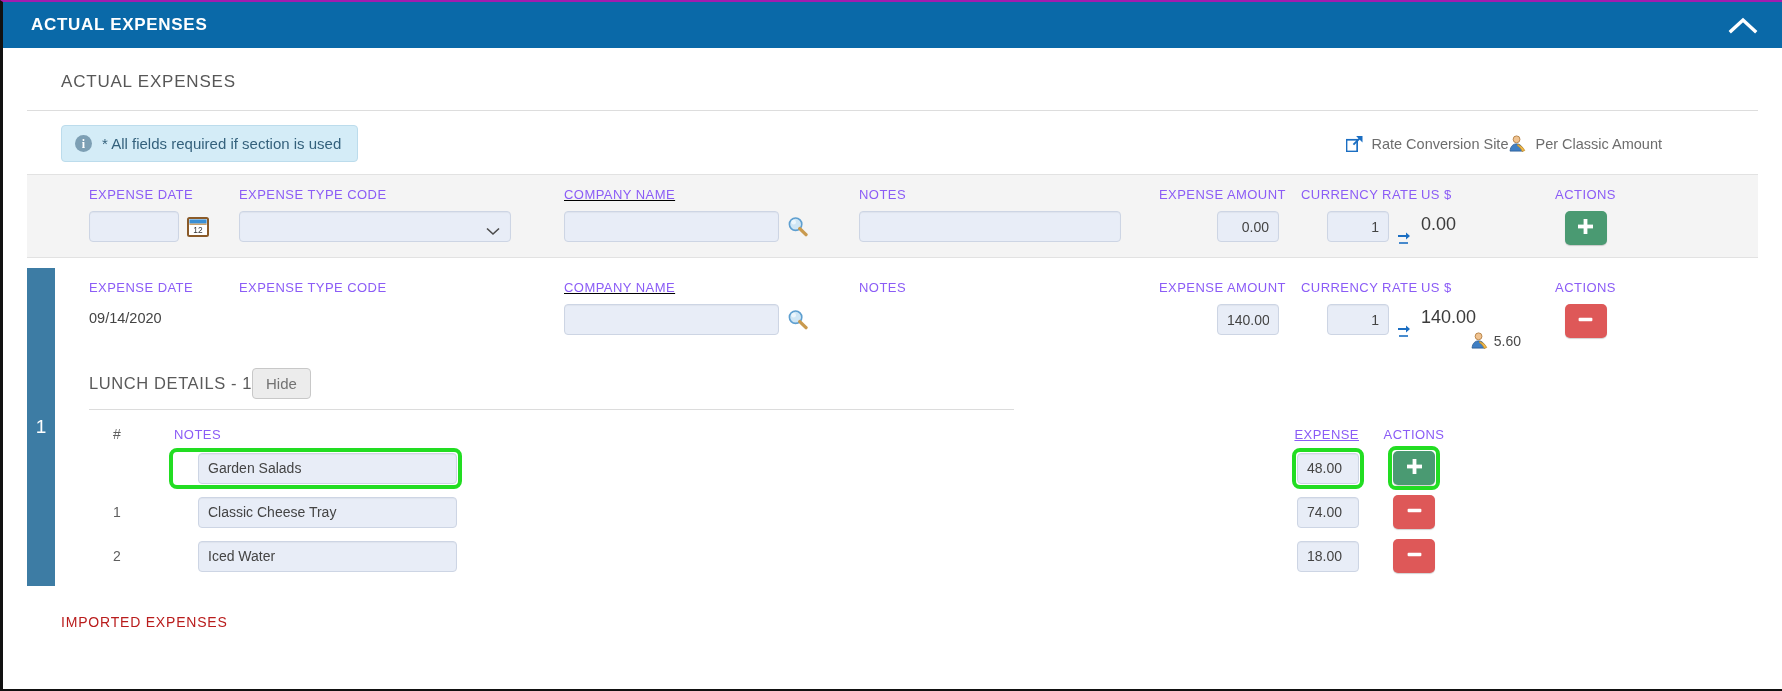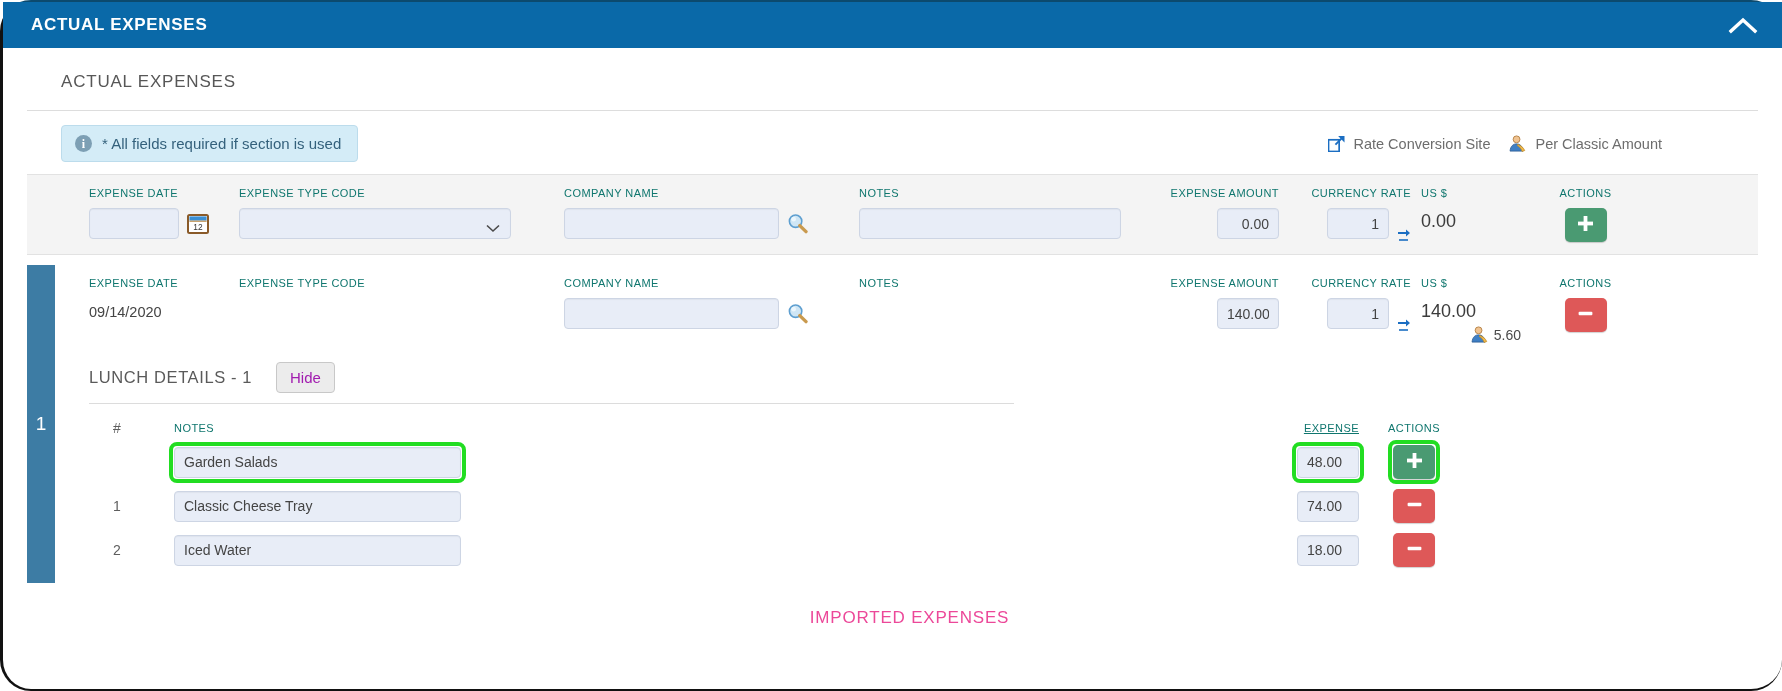"ACTUAL EXPENSES" .app { border-radius: 31px -> none; border-top: 2px solid #0c4a6e -> 2px solid #a21caf }
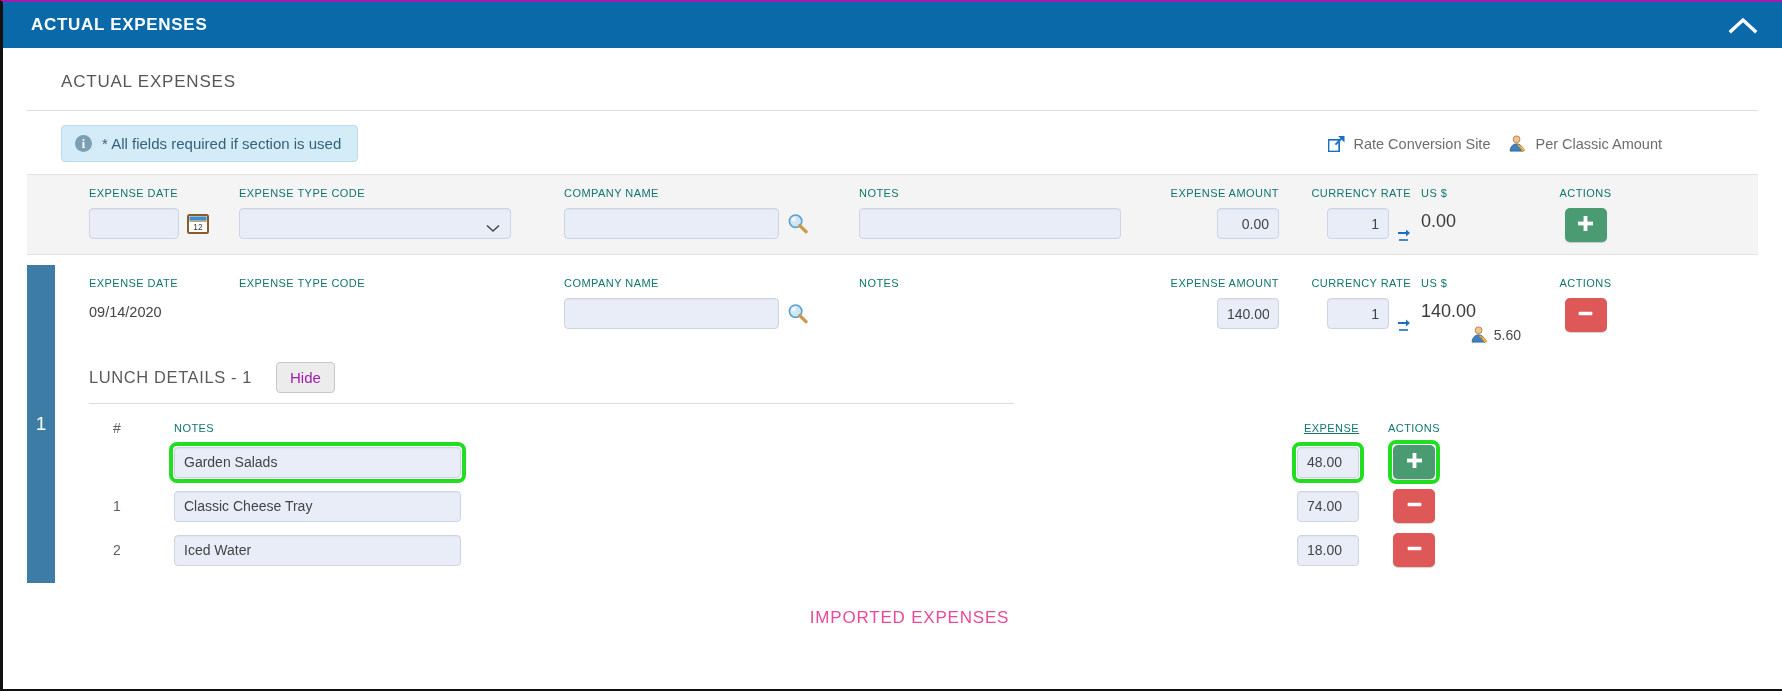"Rate Conversion Site" .toplinks { gap: 18px -> none }
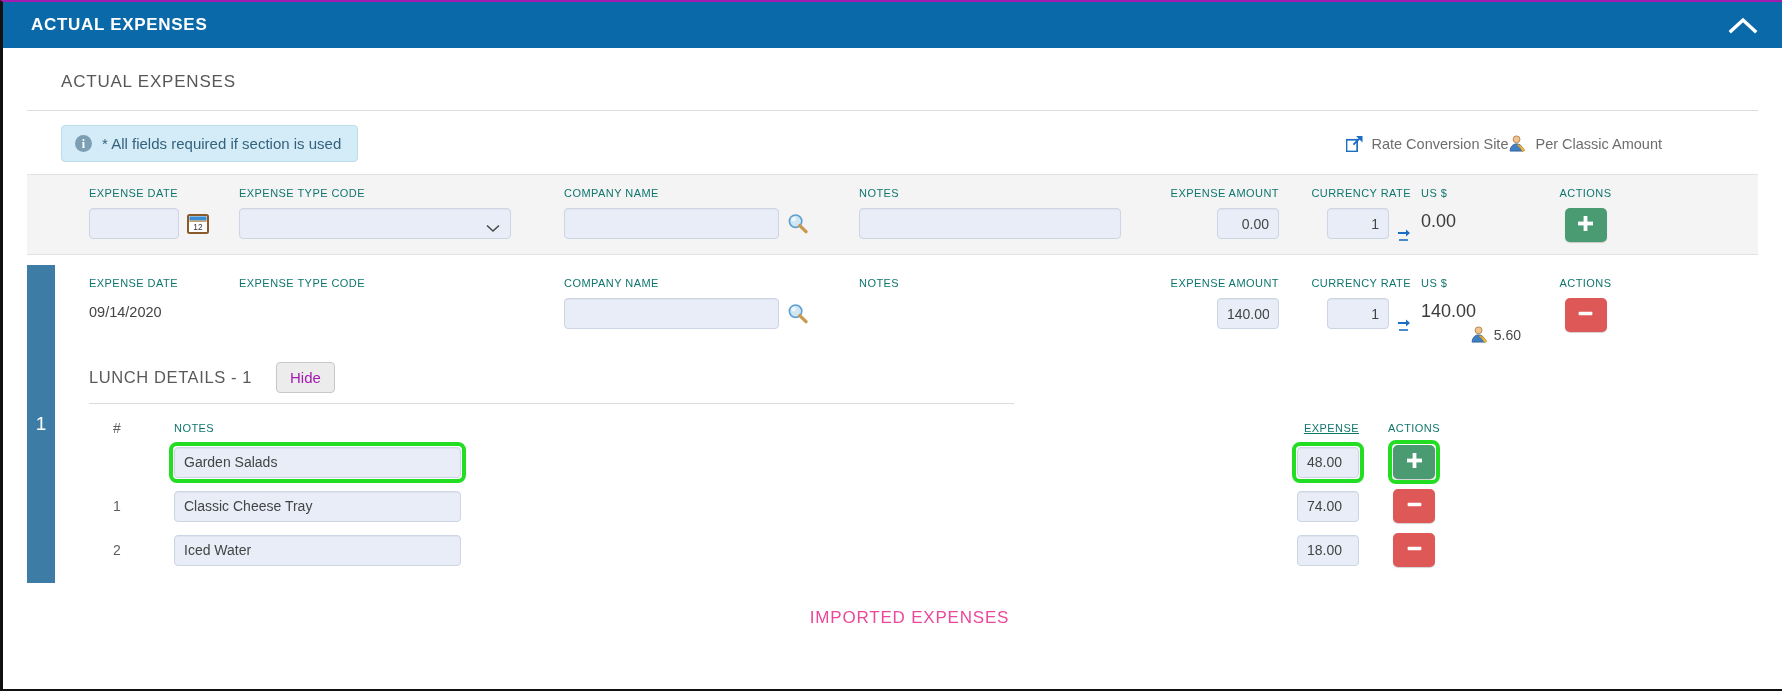"EXPENSE DATE" .grid-col-head { color: #0f766e -> #8b5cf6; font-size: 11px -> 13px }
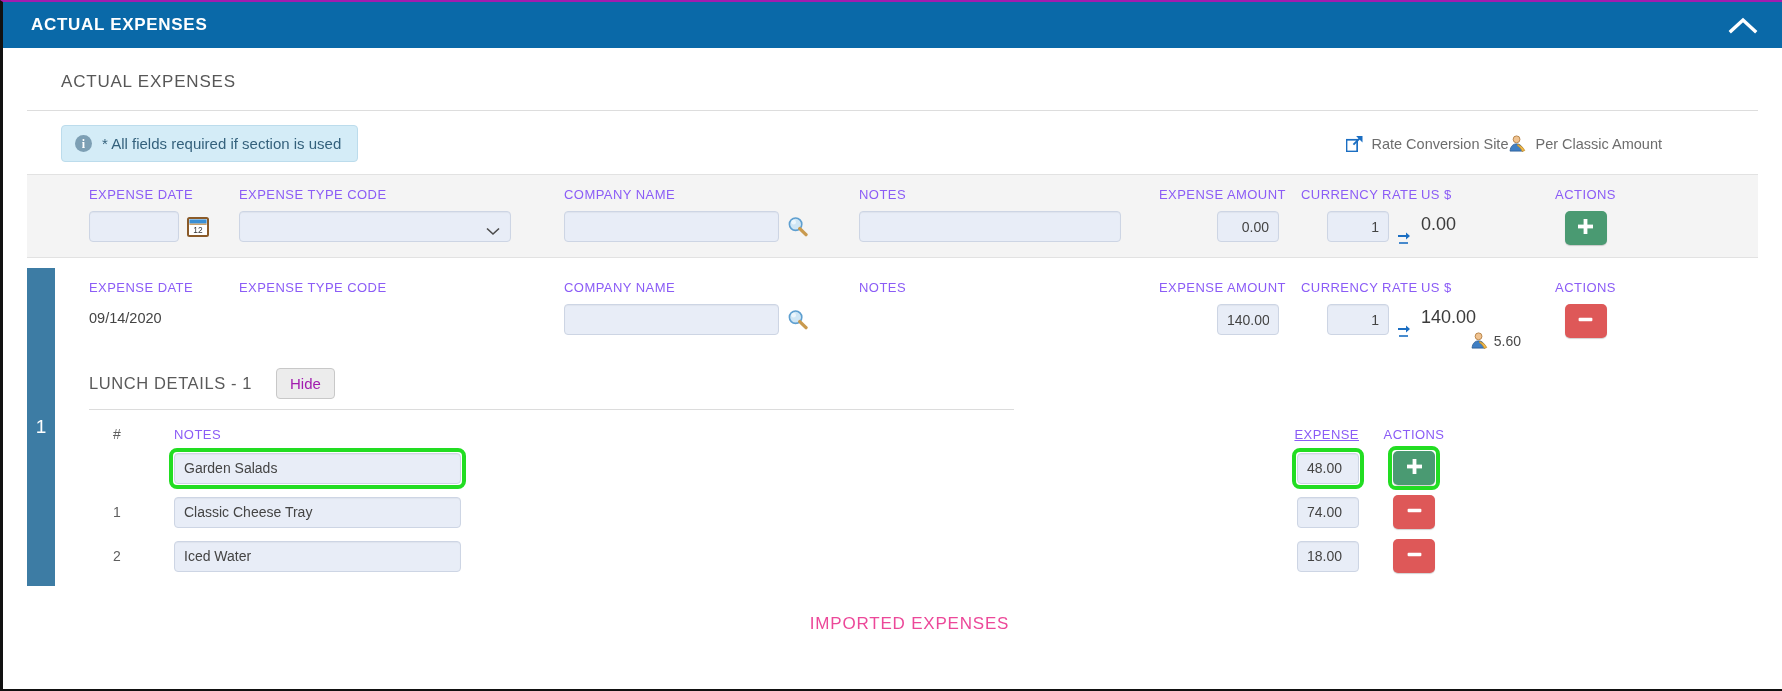"COMPANY NAME" .c-company { text-decoration: none -> underline }
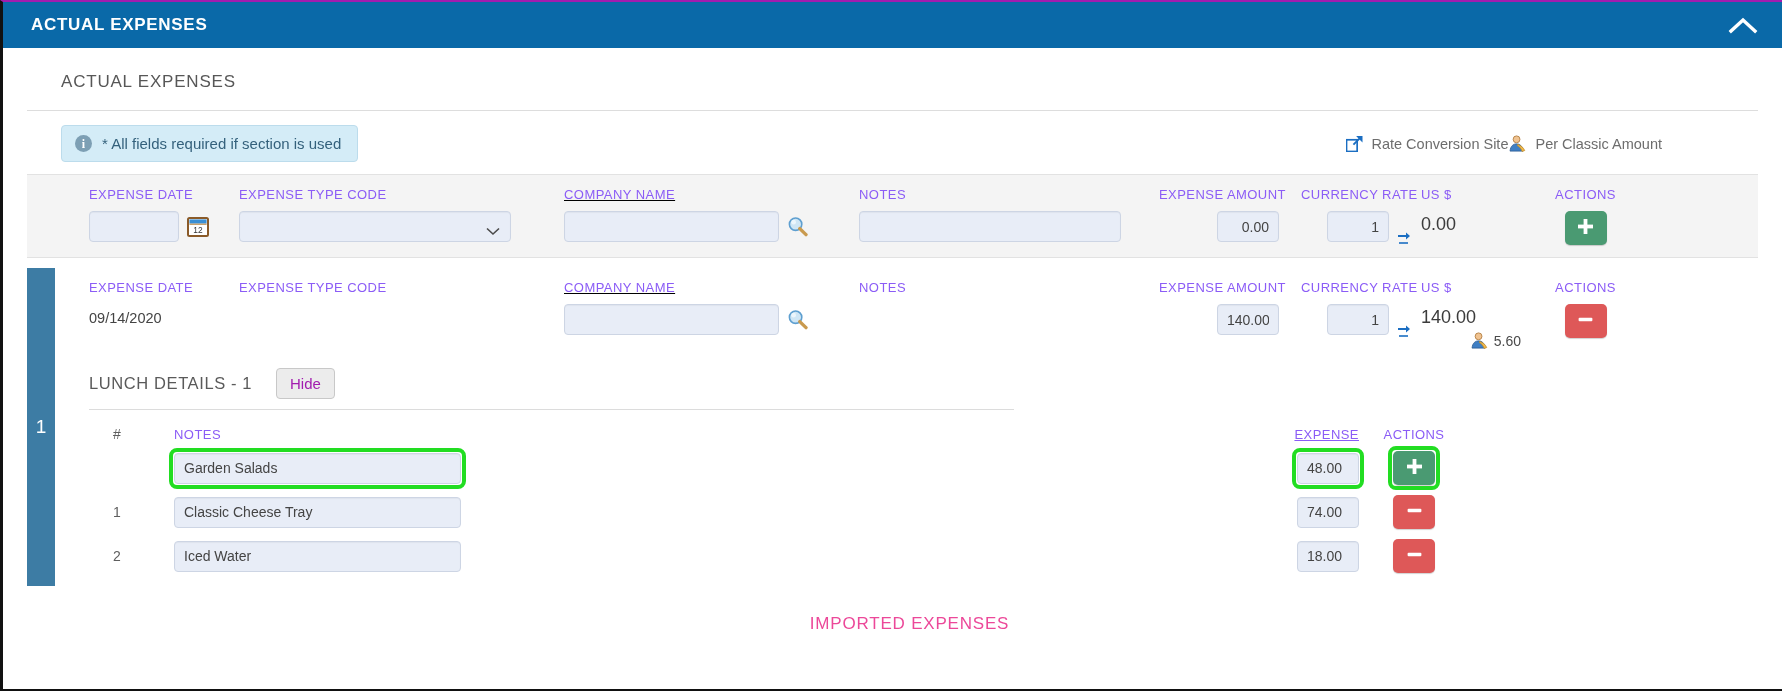"Hide" .btn-hide { color: #a21caf -> #737373; margin-left: 24px -> none }
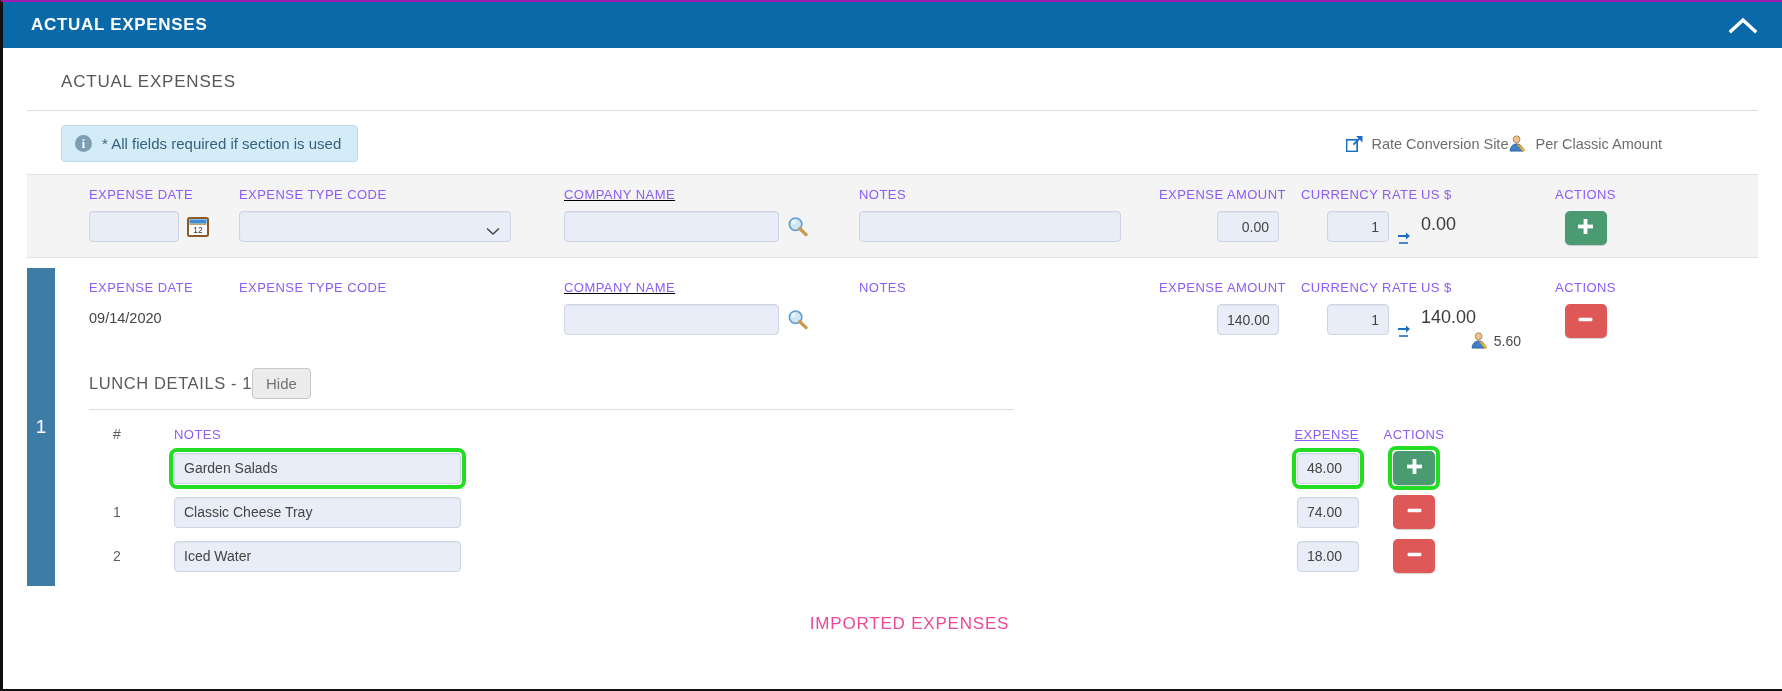"Garden Salads" .detail-notes-input { margin-left: none -> 24px; width: 287px -> 259px }
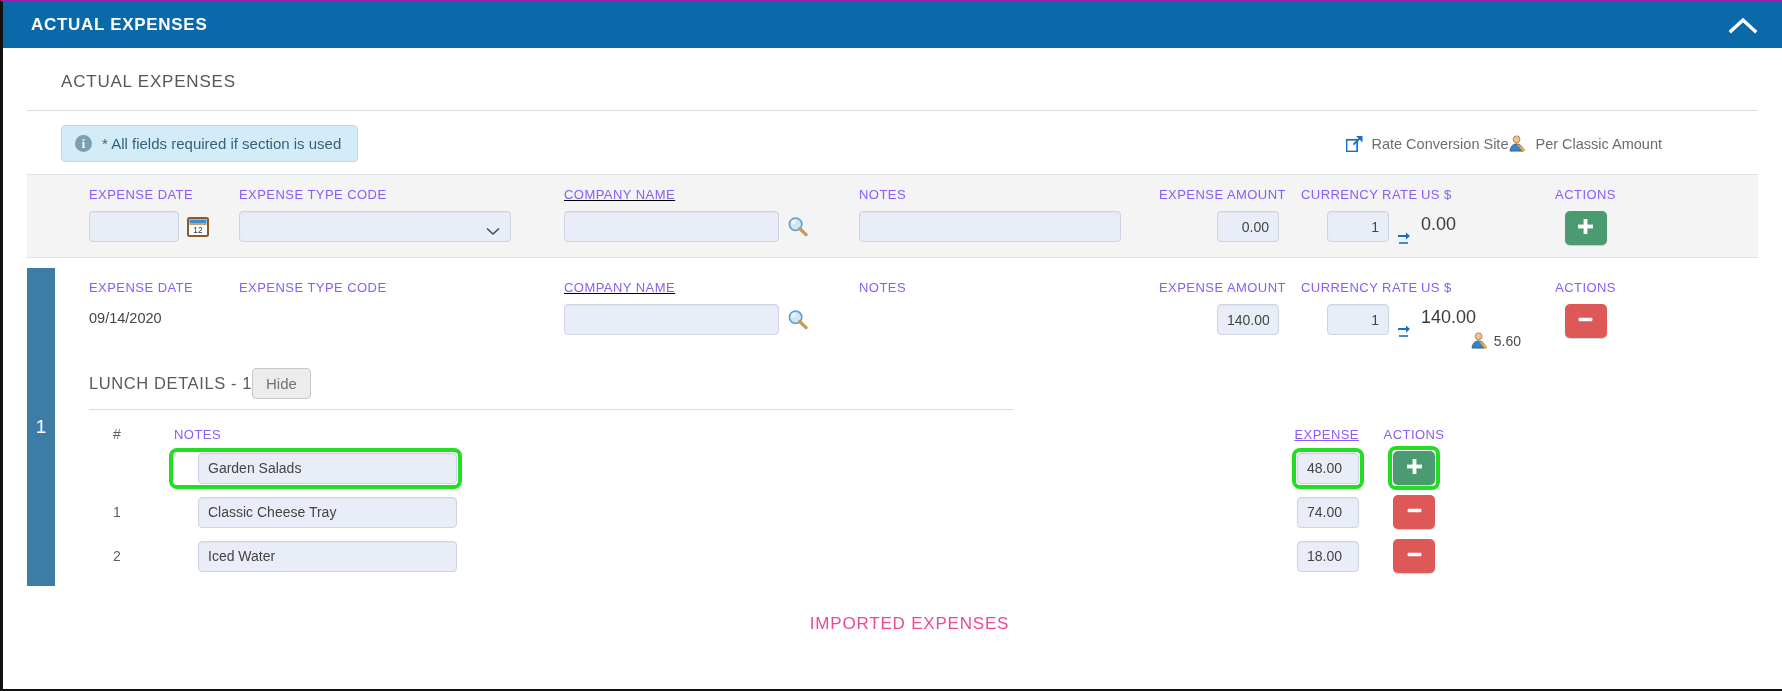"IMPORTED EXPENSES" .footer-title { color: #ec4899 -> #b91c1c; font-size: 17px -> 14px; text-align: center -> none }
